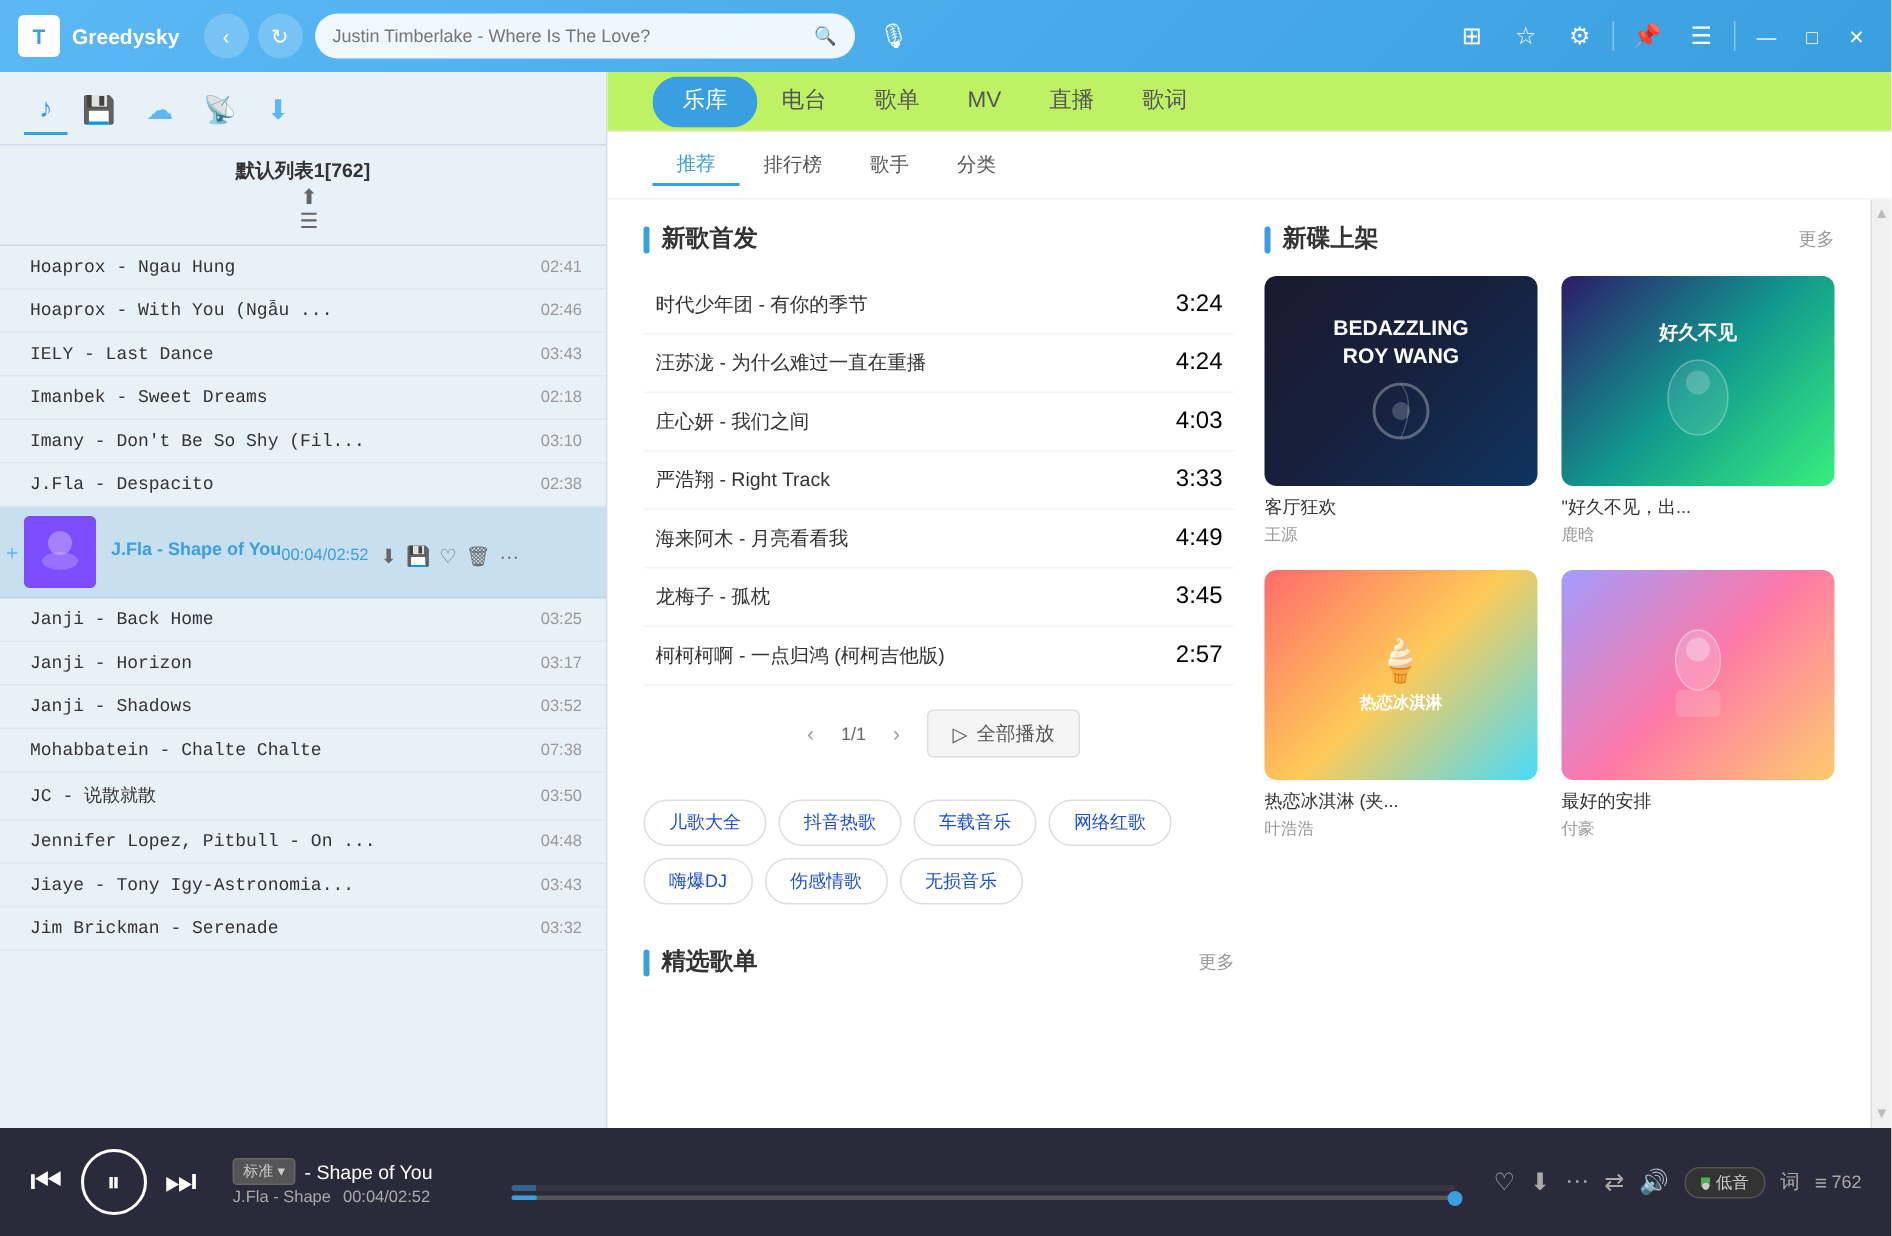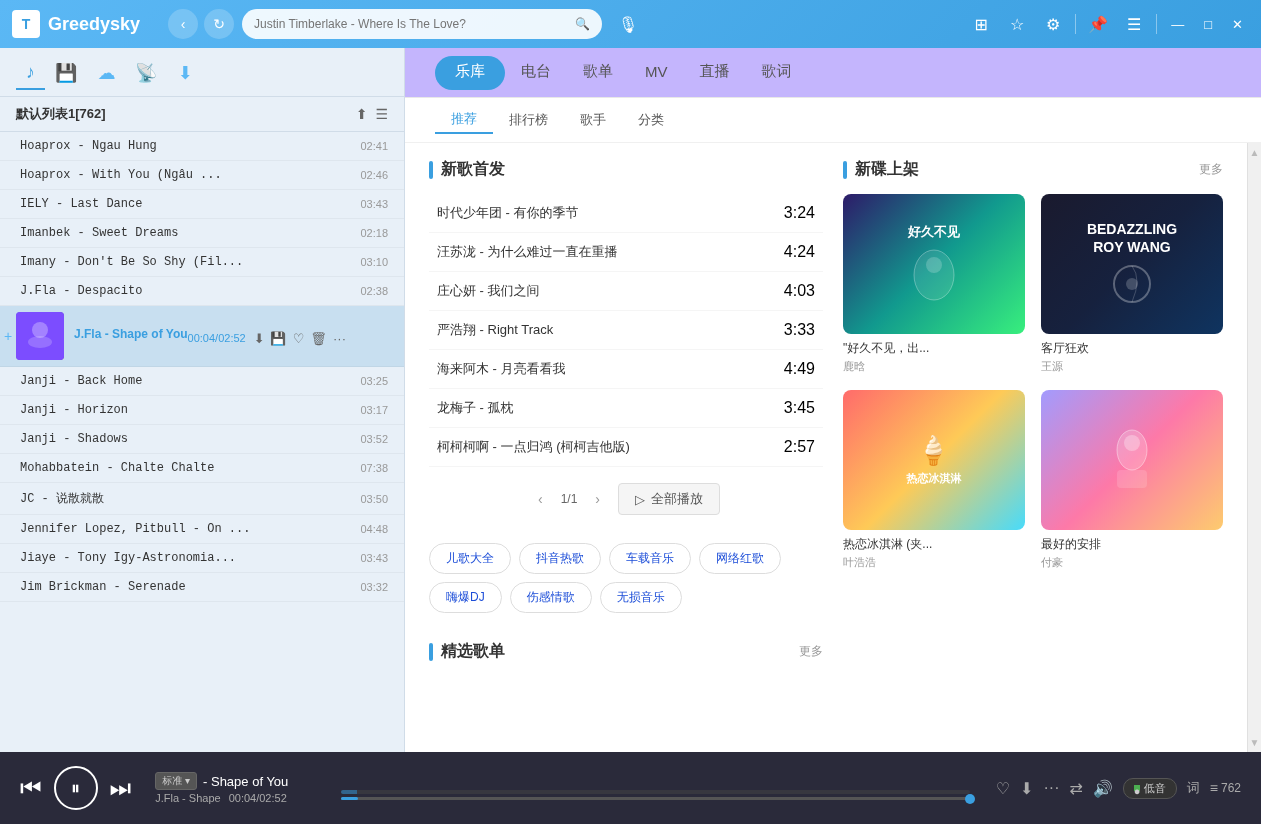"Greedysky" .titlebar-appname { font-size: 18px -> 14px; margin-right: 20px -> 8px }
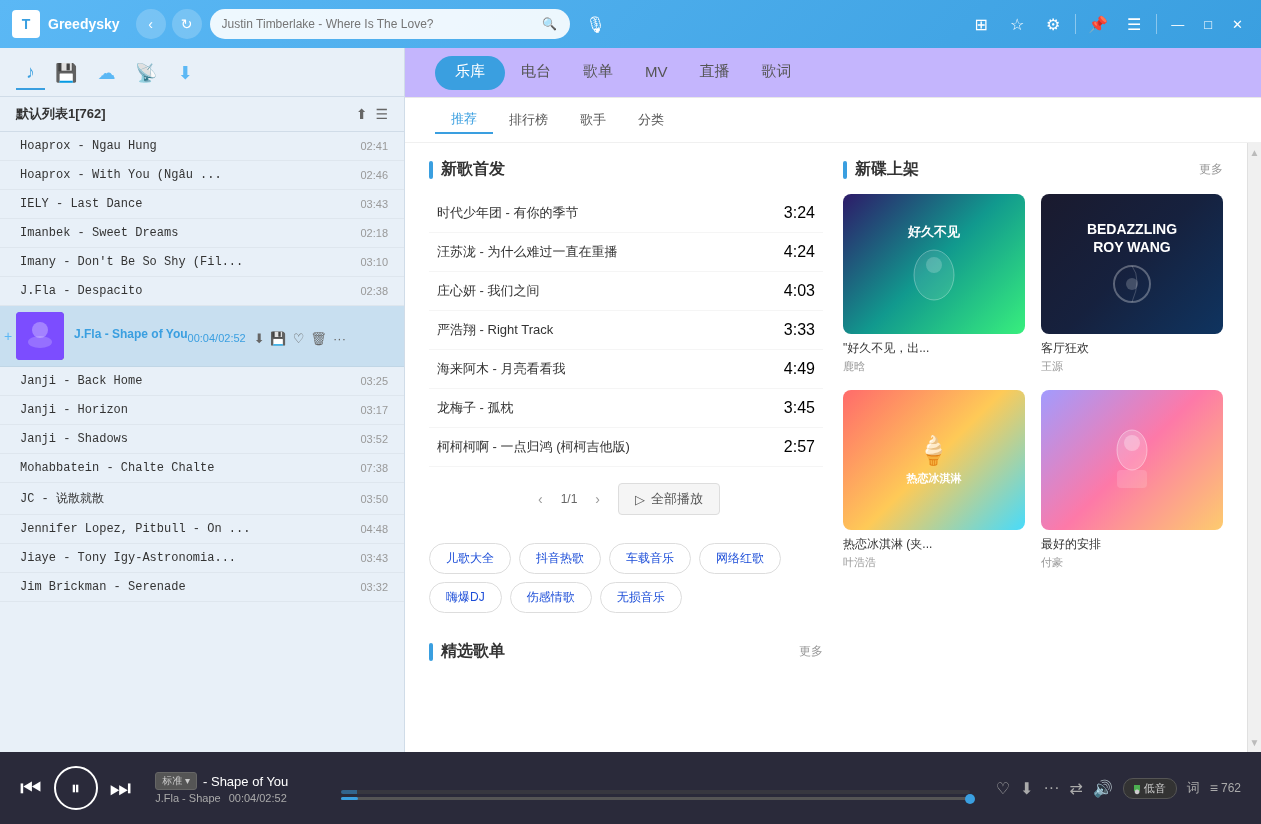"乐库" .content-topnav { background: #c4b5fd -> #bef264; height: 50px -> 40px }
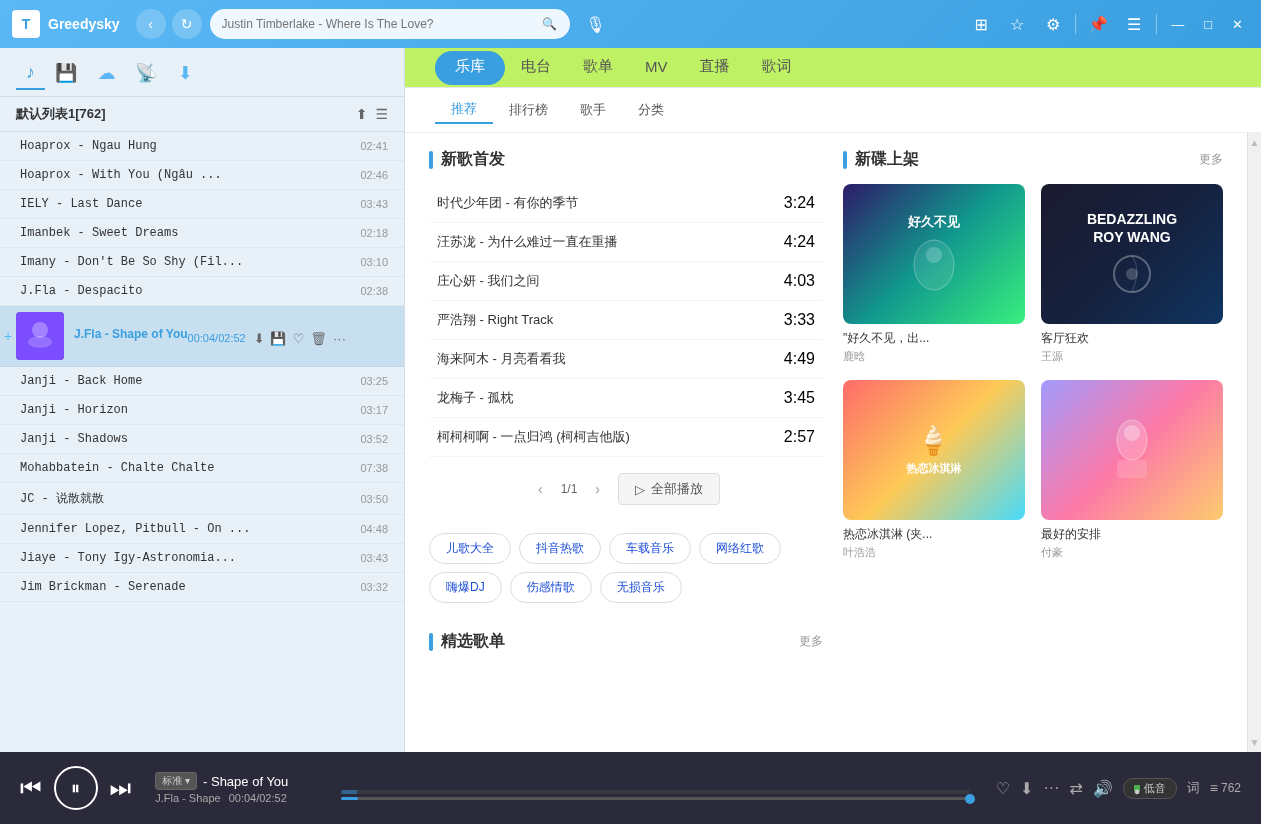"默认列表1[762]" .sidebar-playlist-header { flex-direction: none -> column }
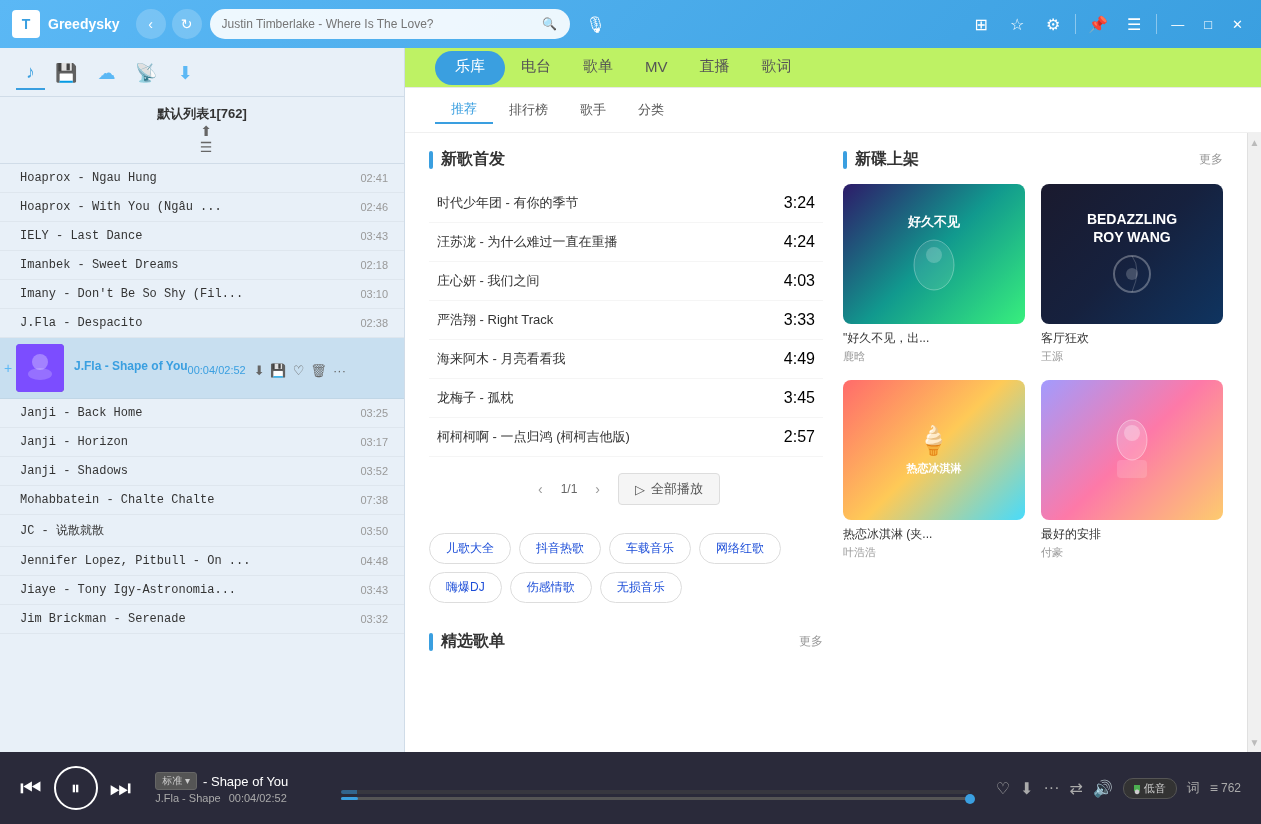"好久不见" div.album-card { order: before "BEDAZZLING" -> after "BEDAZZLING" }
